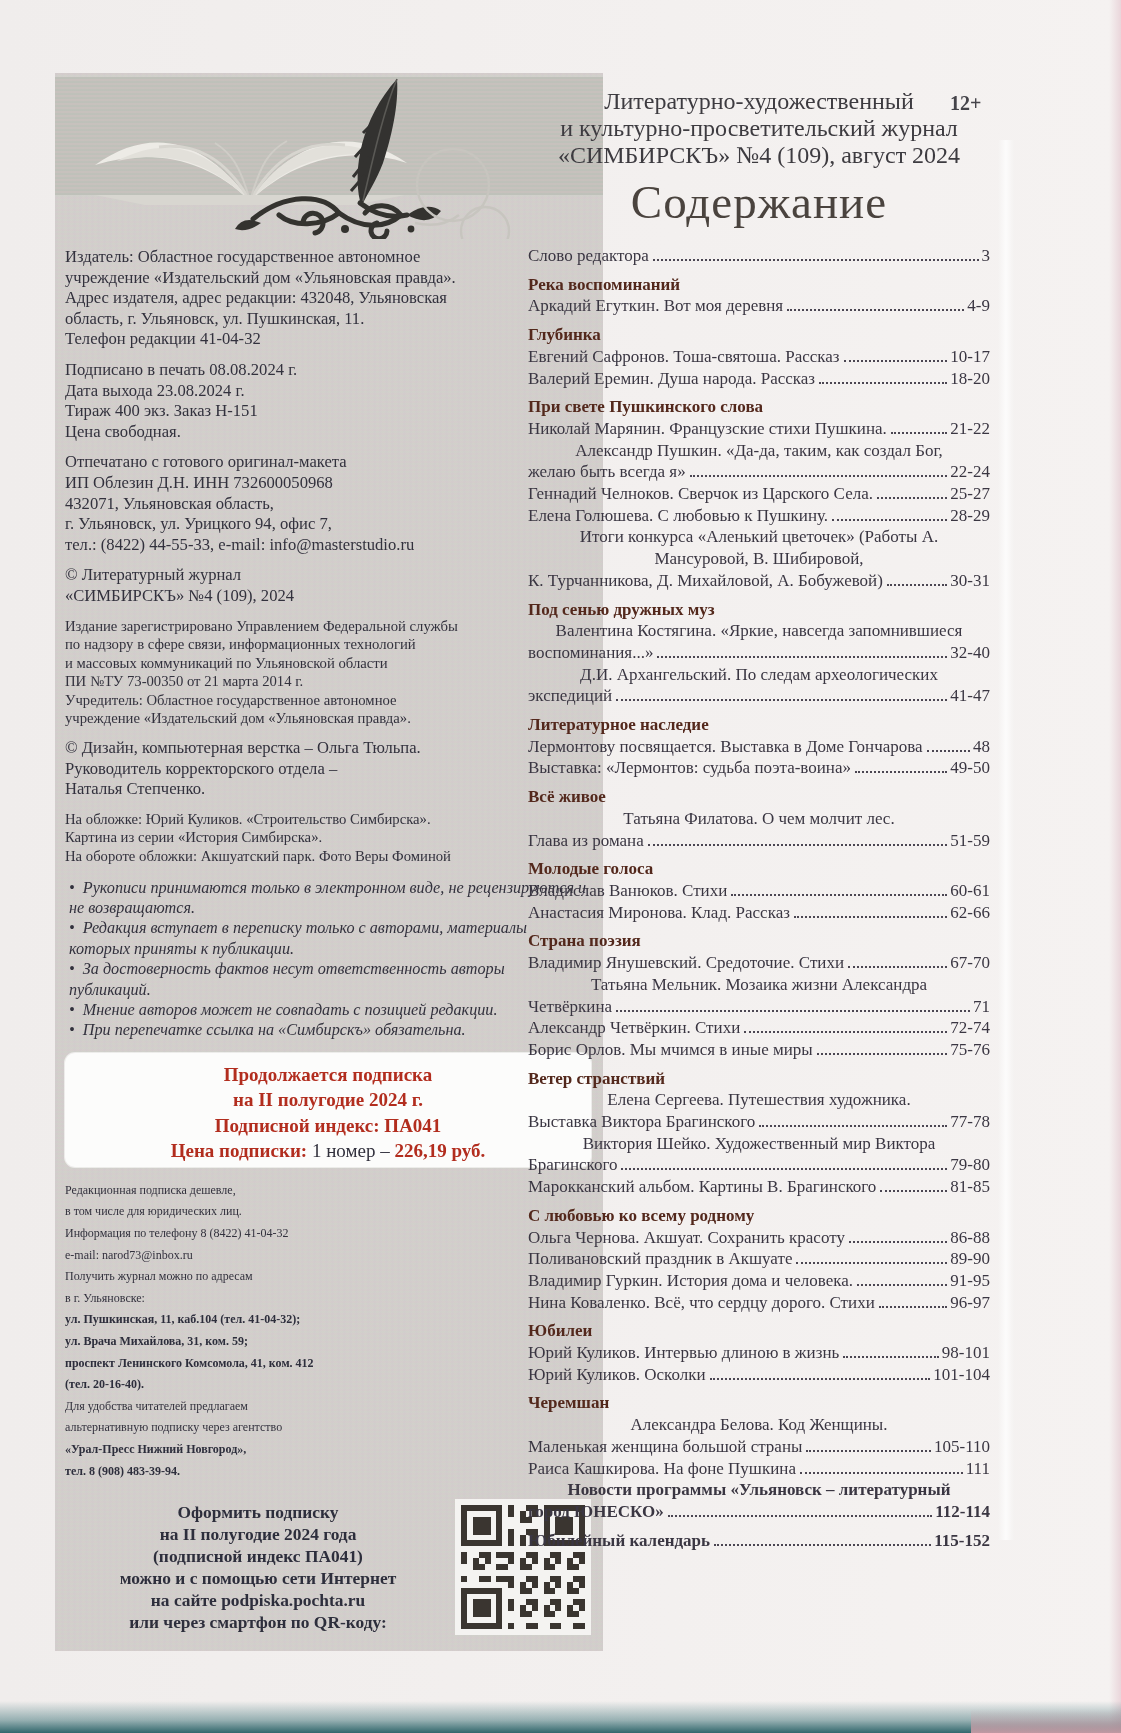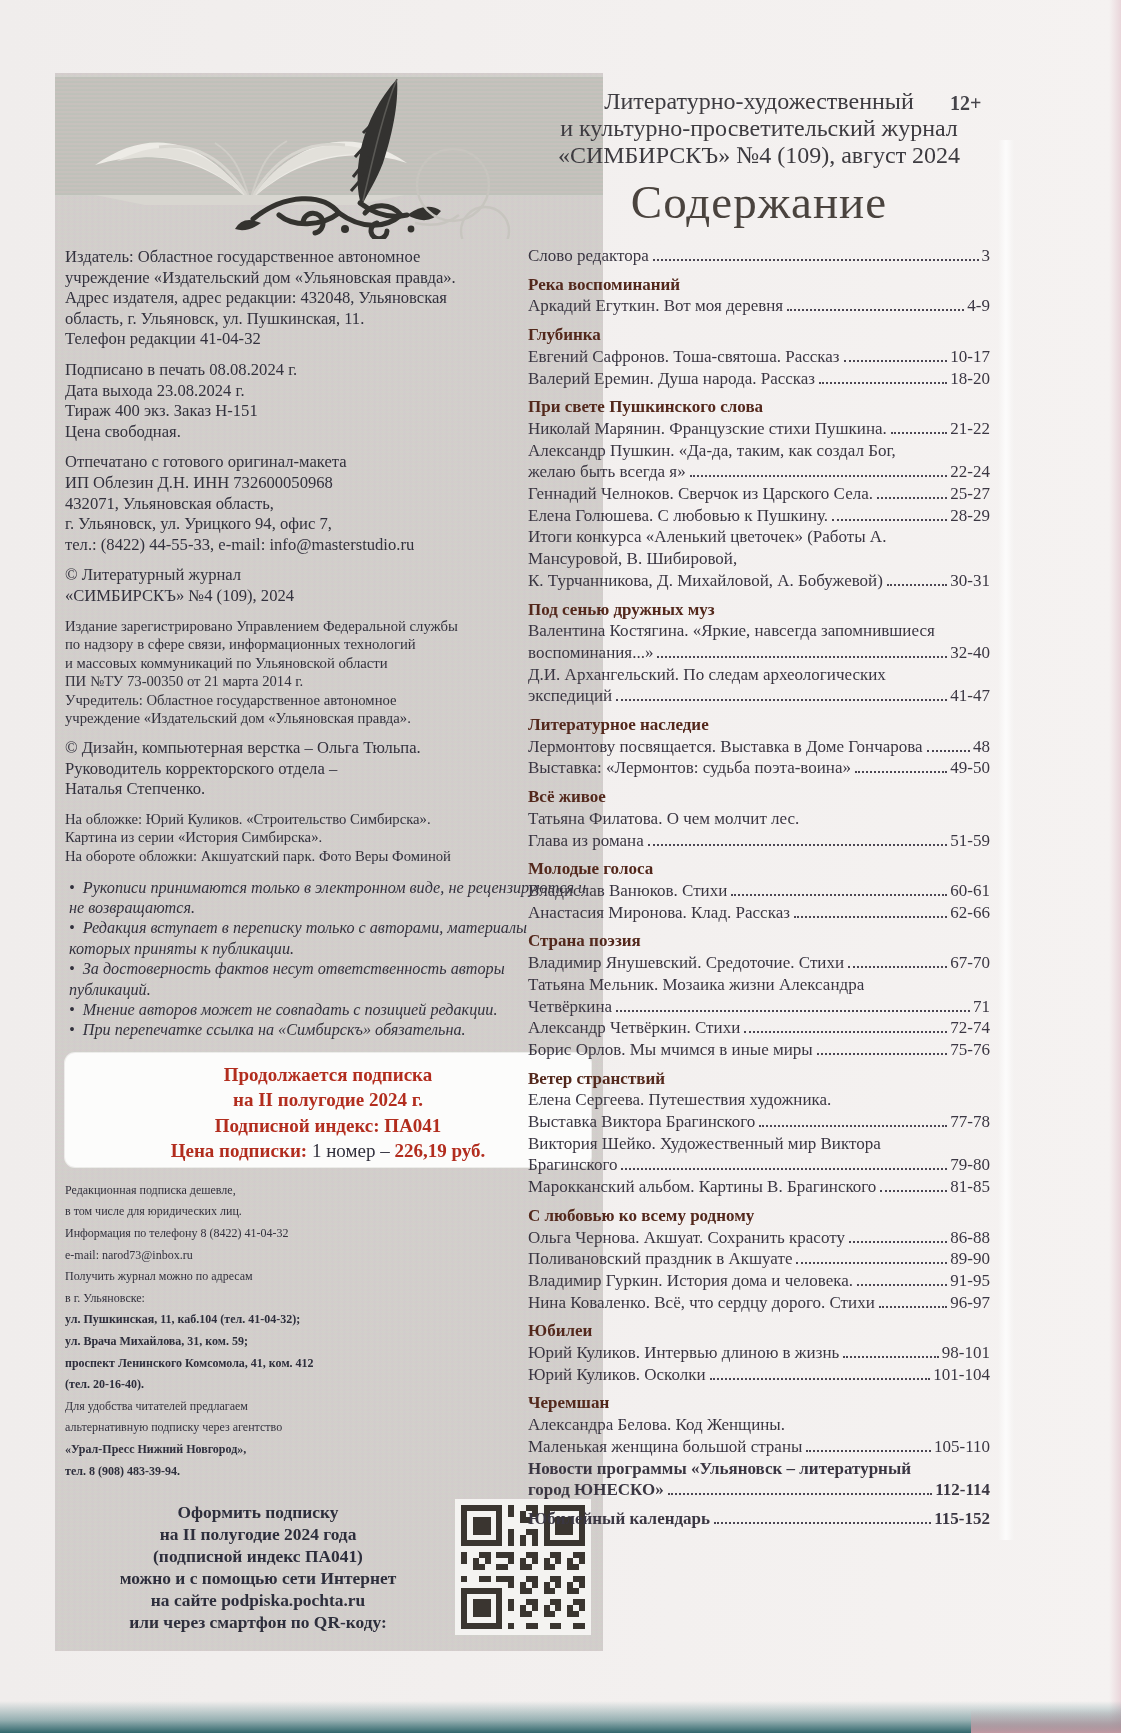"Слово редактора" .toc-line { justify-content: none -> center }
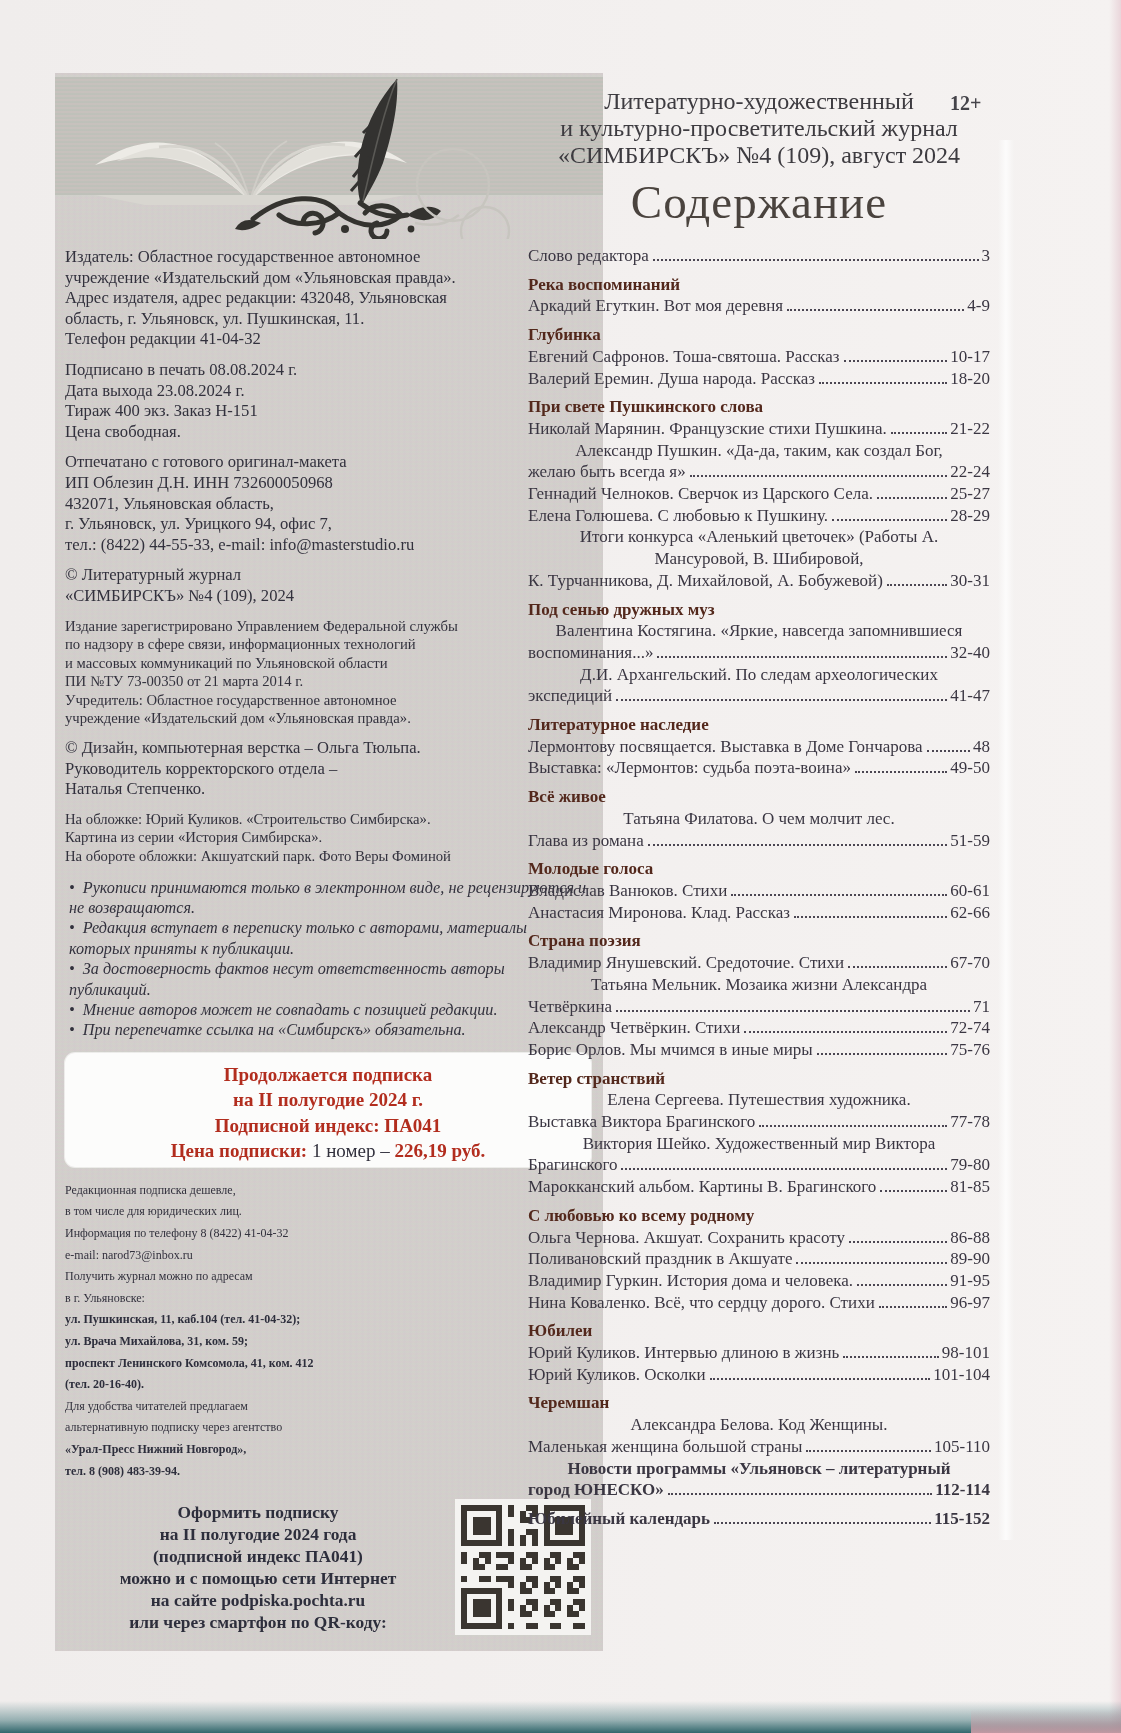"Раиса Кашкирова. На фоне Пушкина" div.toc-line { html: none -> <div> <span>Раиса Кашкирова. На фоне Пушкина</span> <span></span> <span>111</span> </div> }
